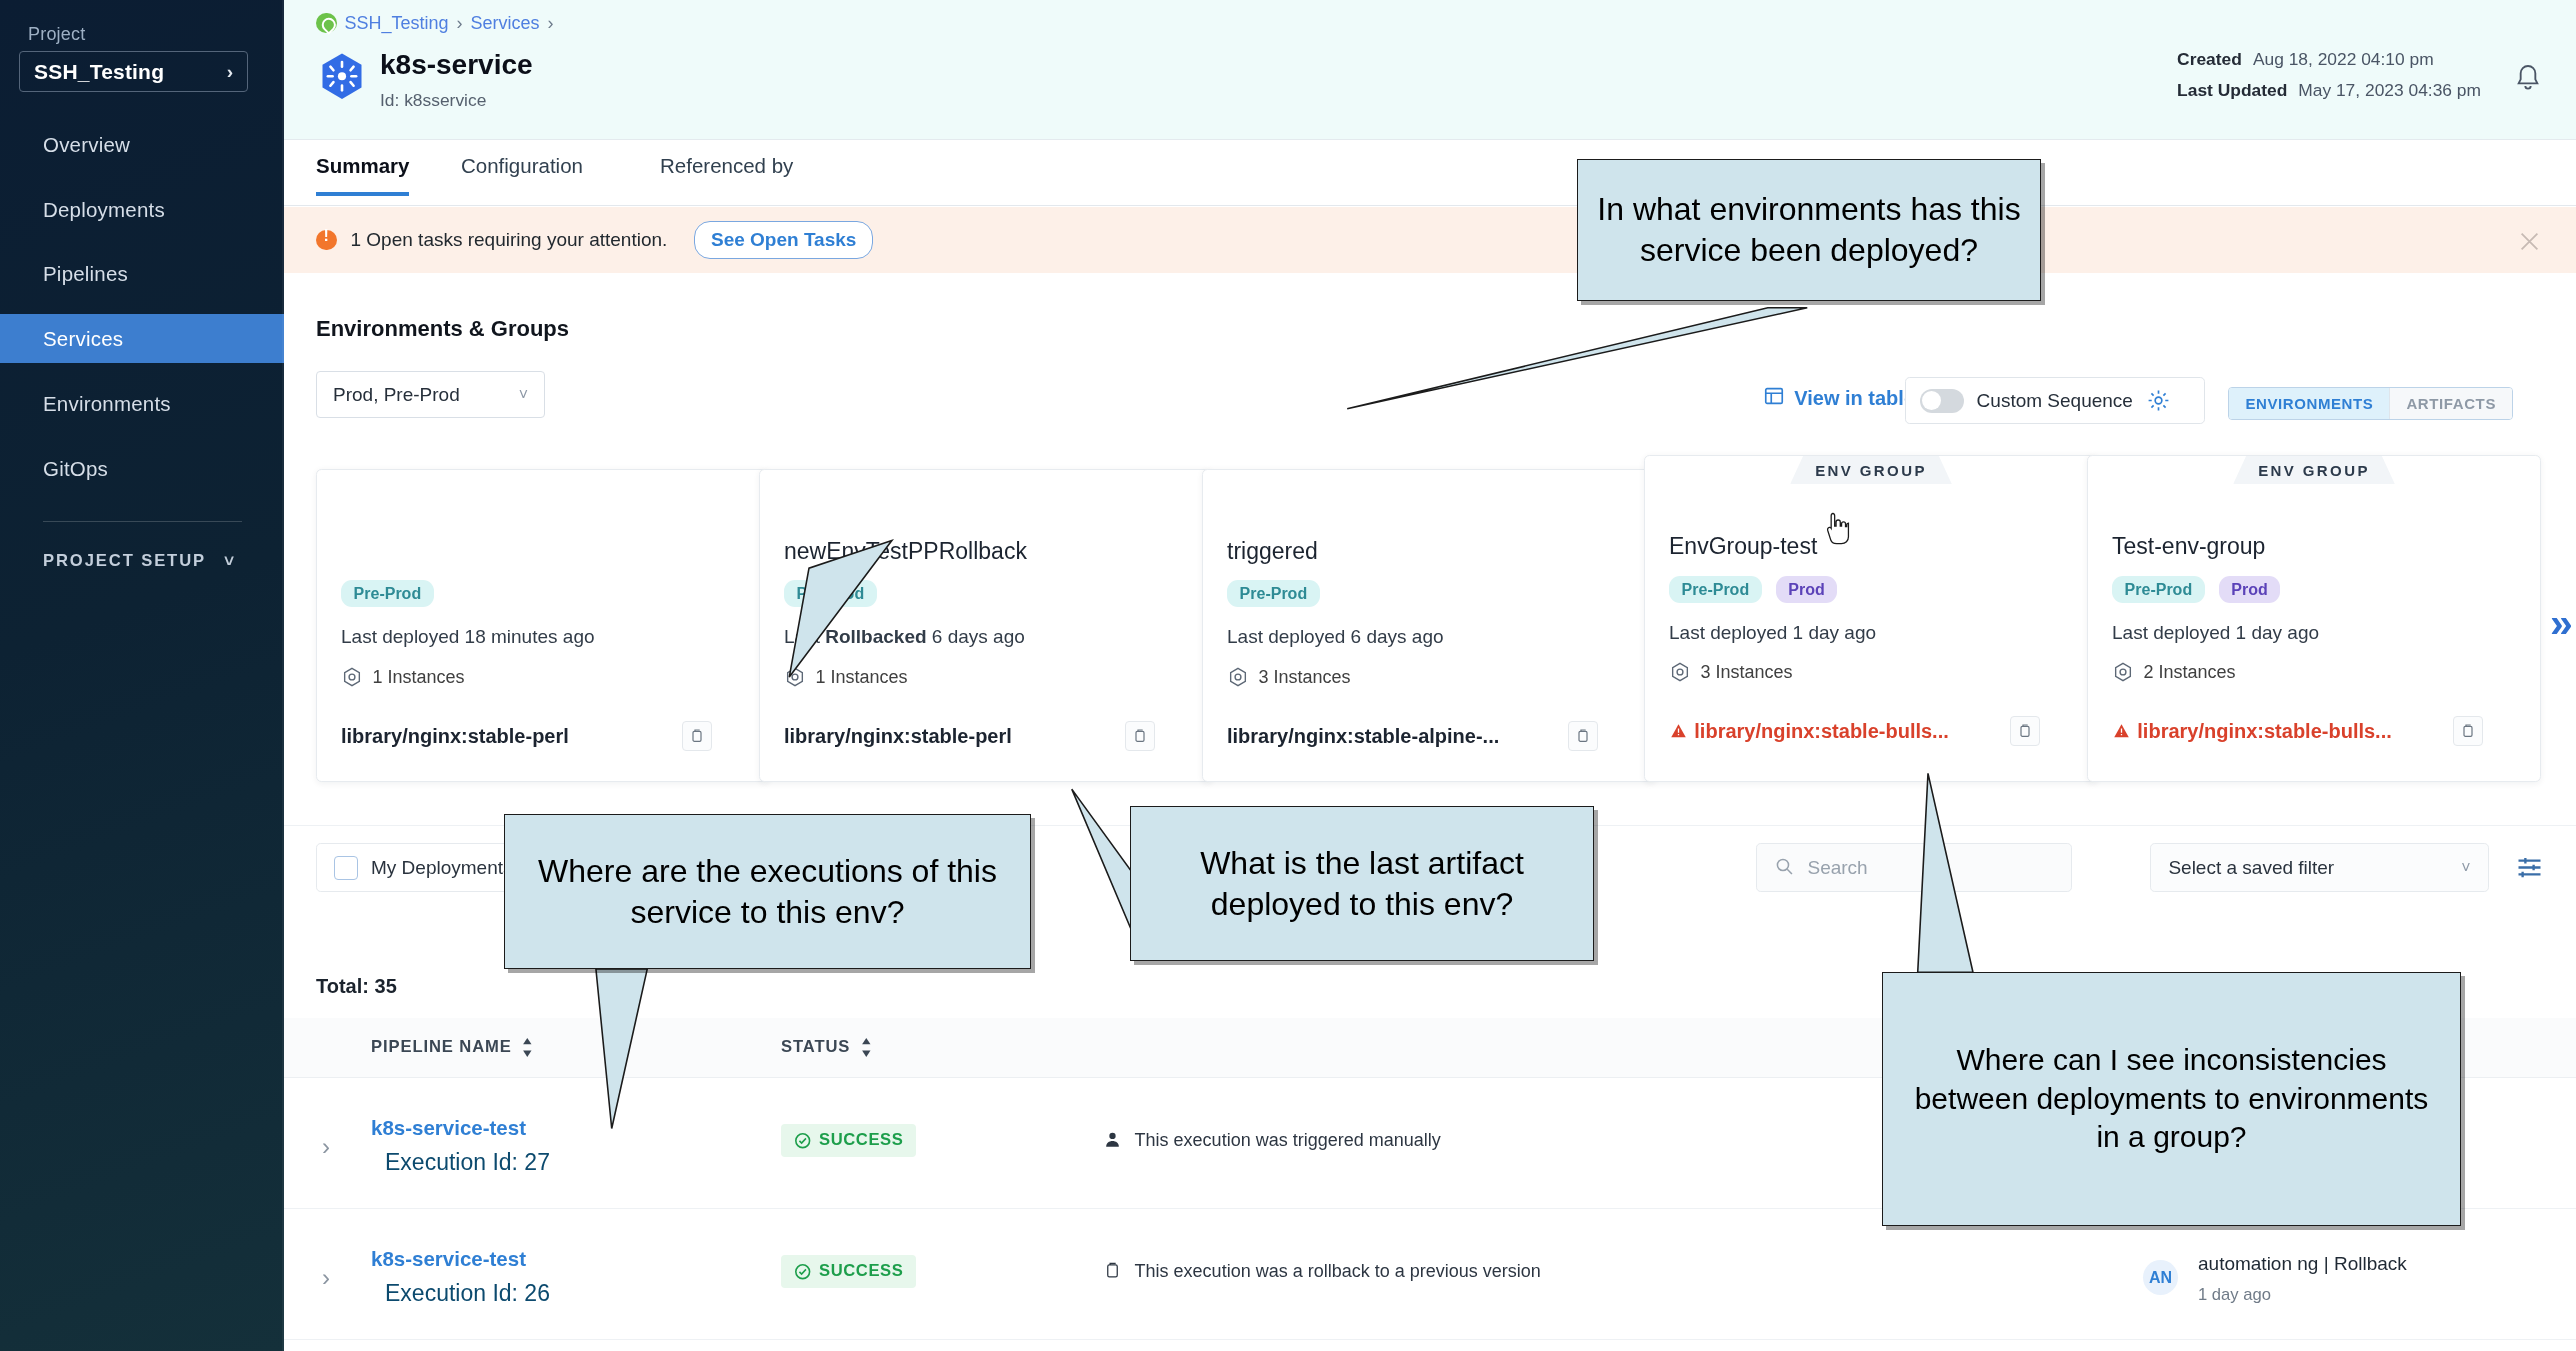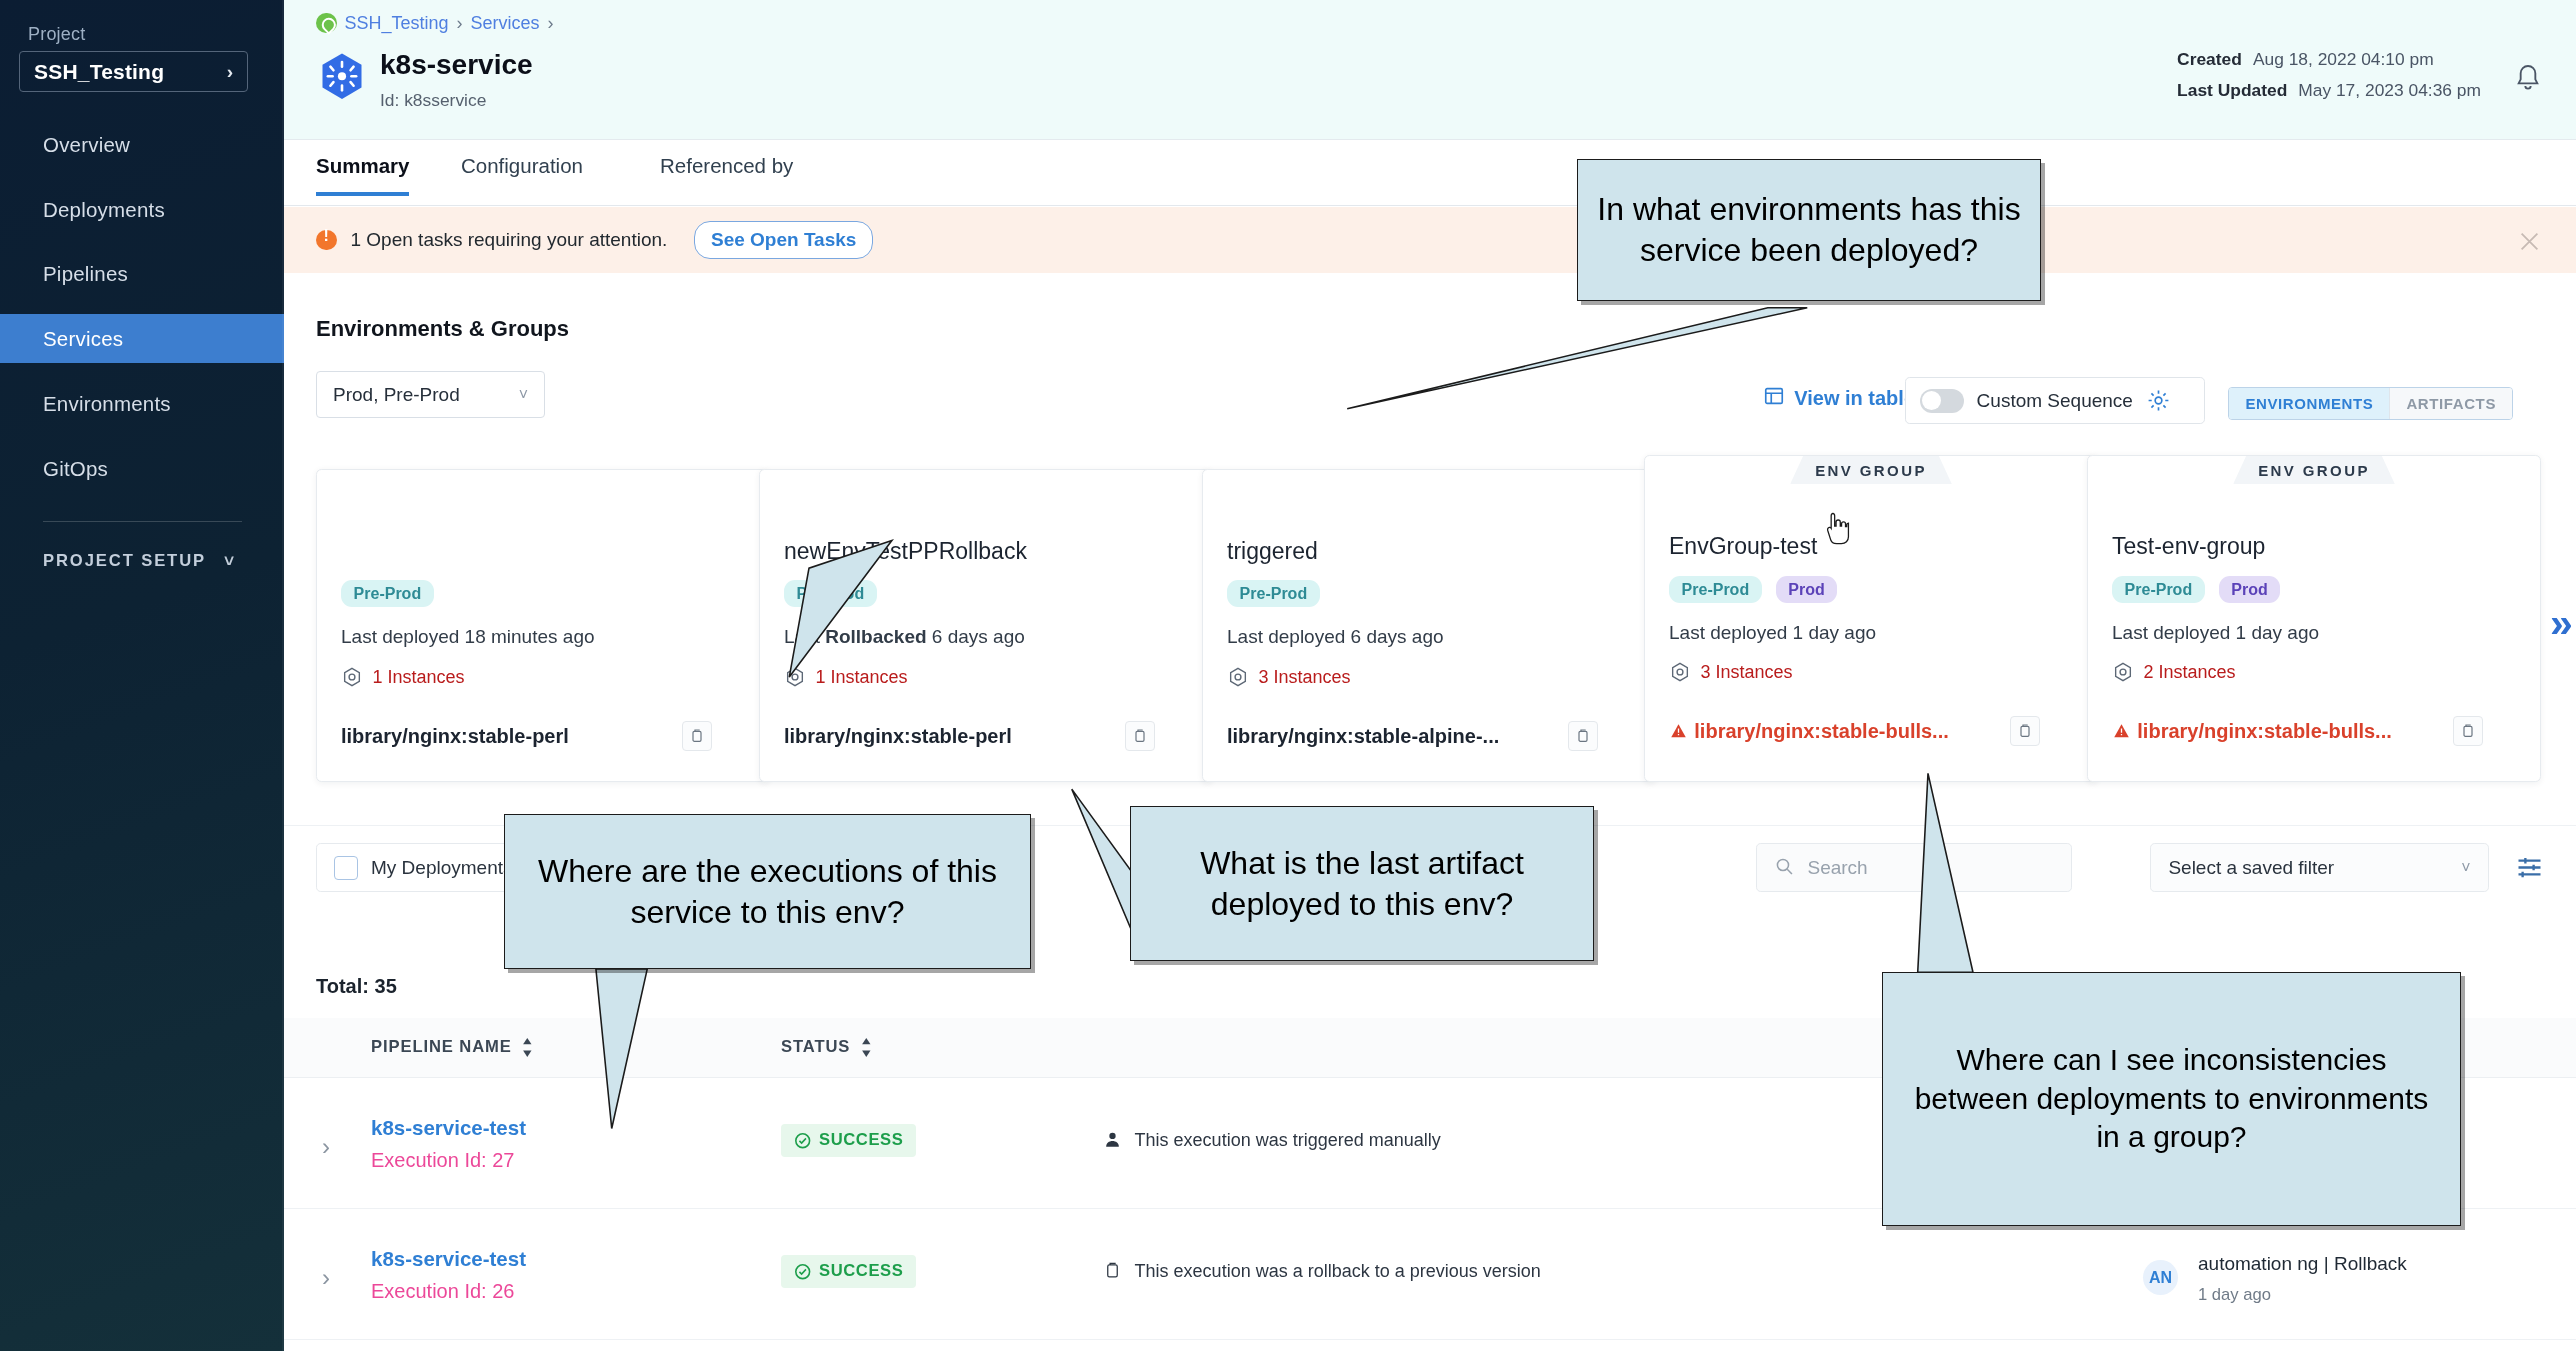"1 Instances" .c-inst .lbl { color: #b91c1c -> #404040 }
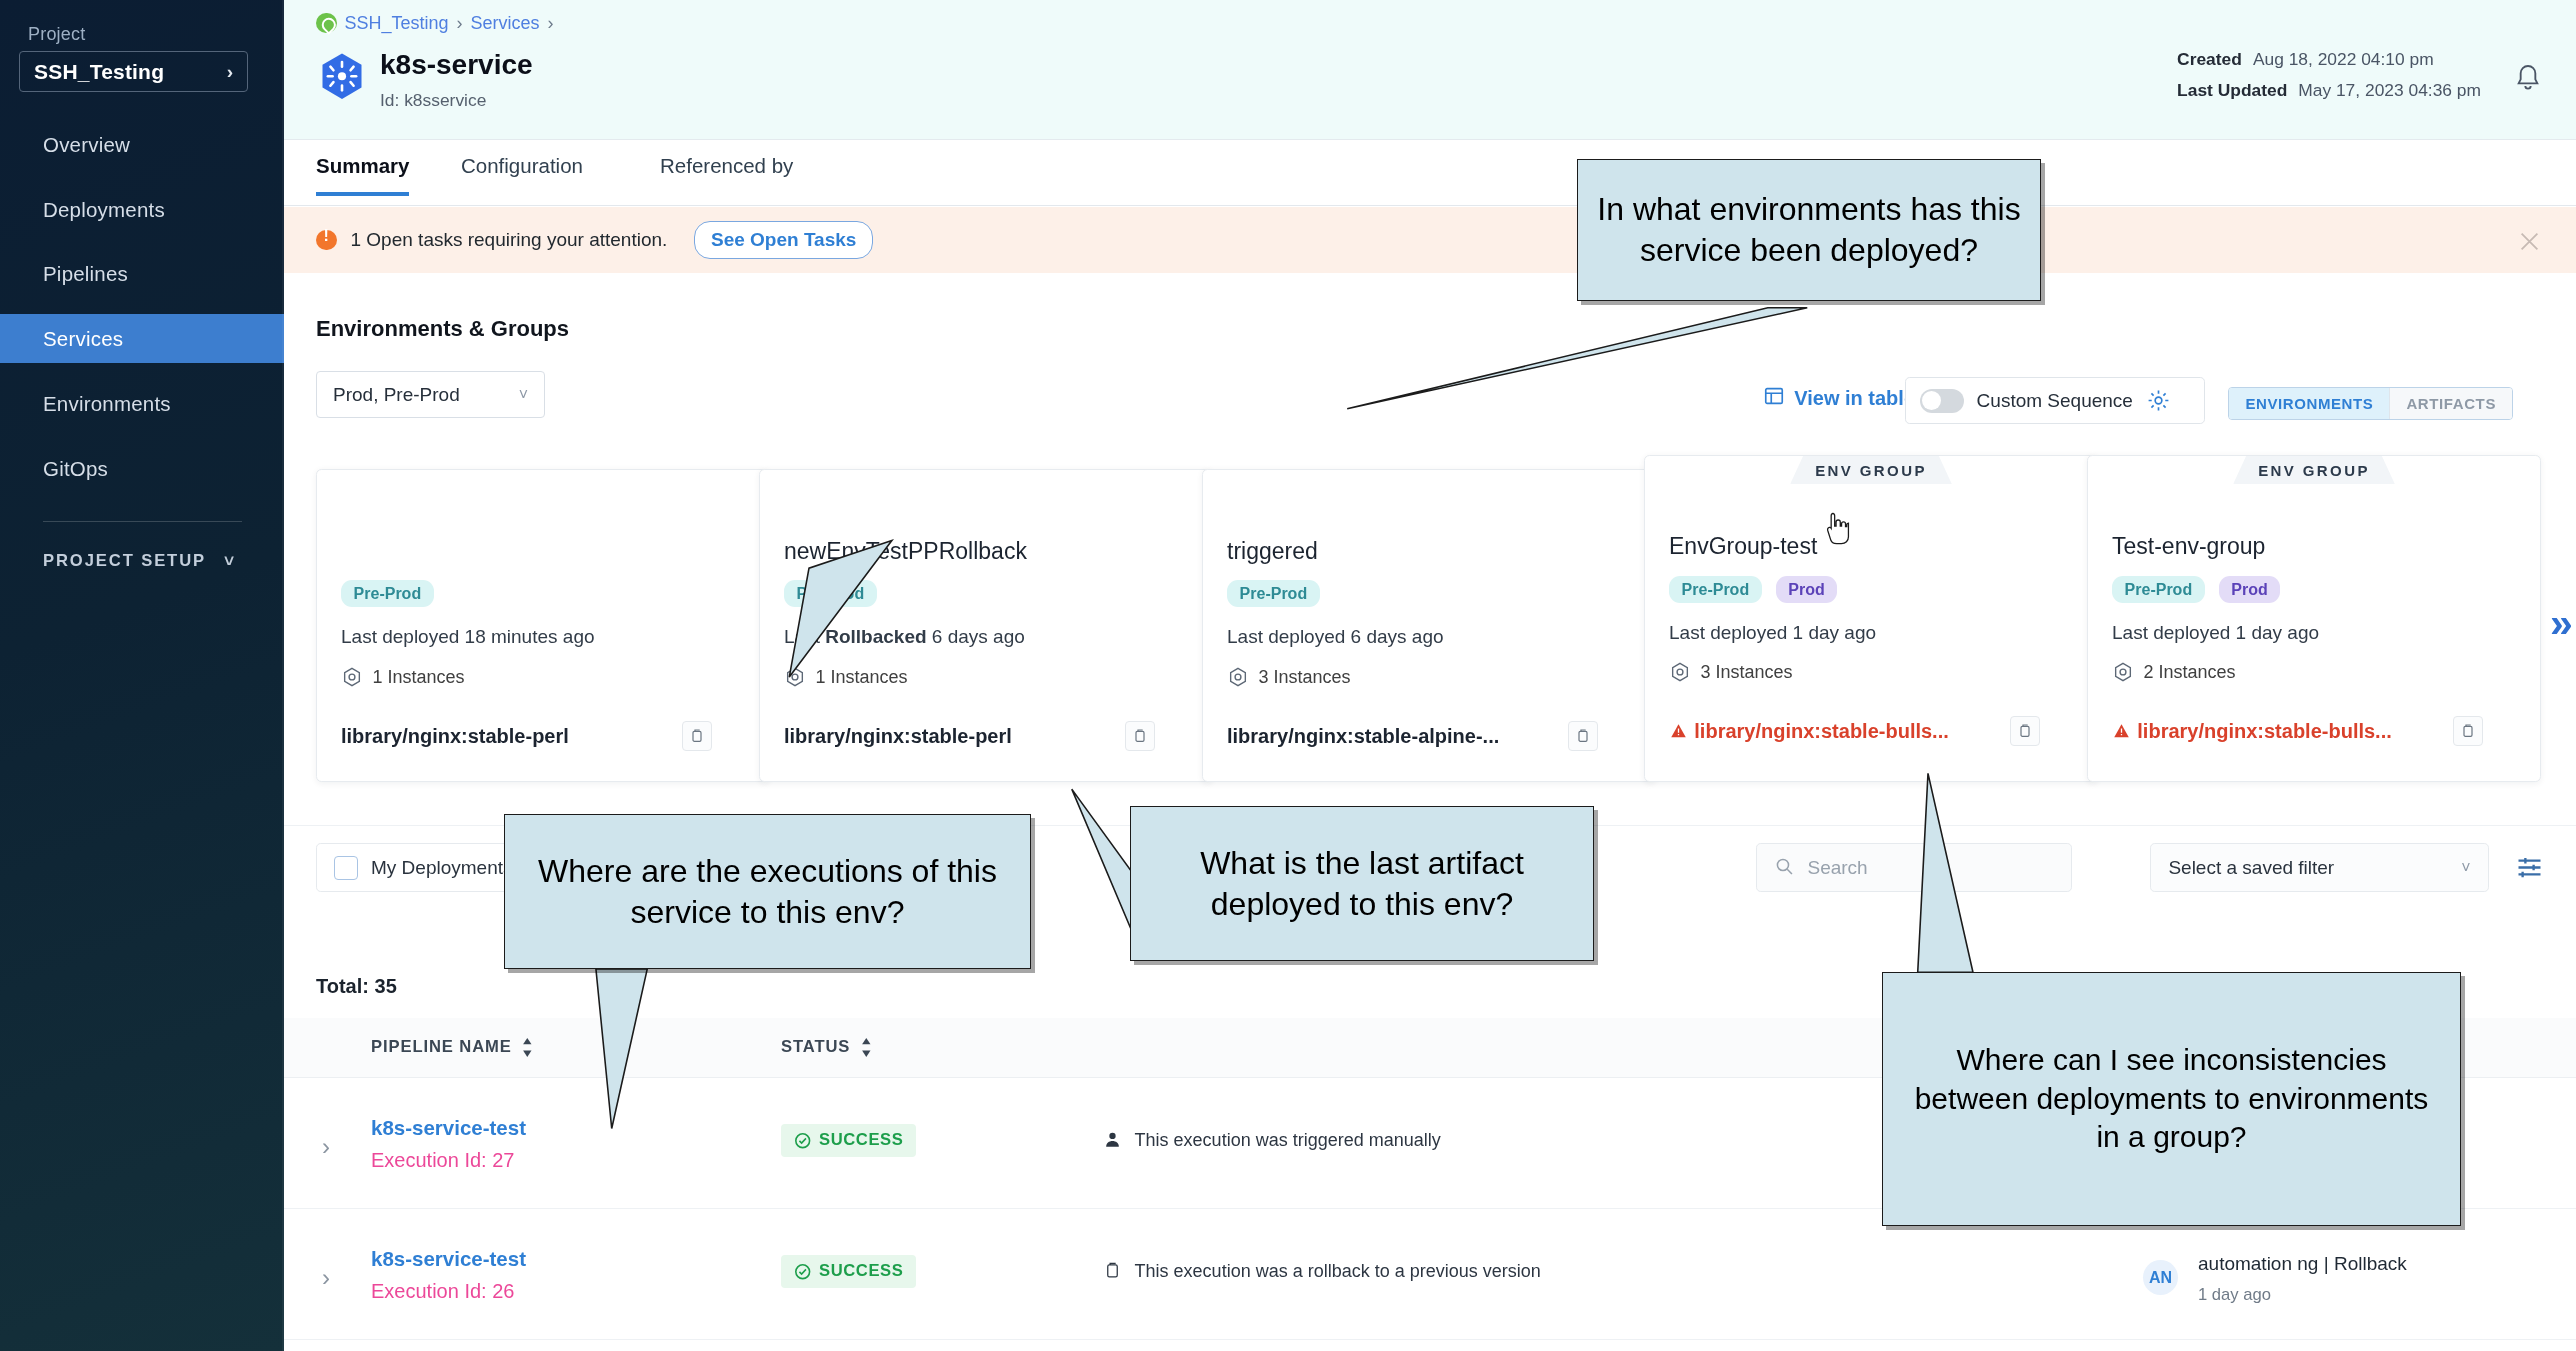"Execution Id: 27" .eid { color: #ec4899 -> #0c4a6e; font-size: 20px -> 23px; left: 87px -> 101px }
